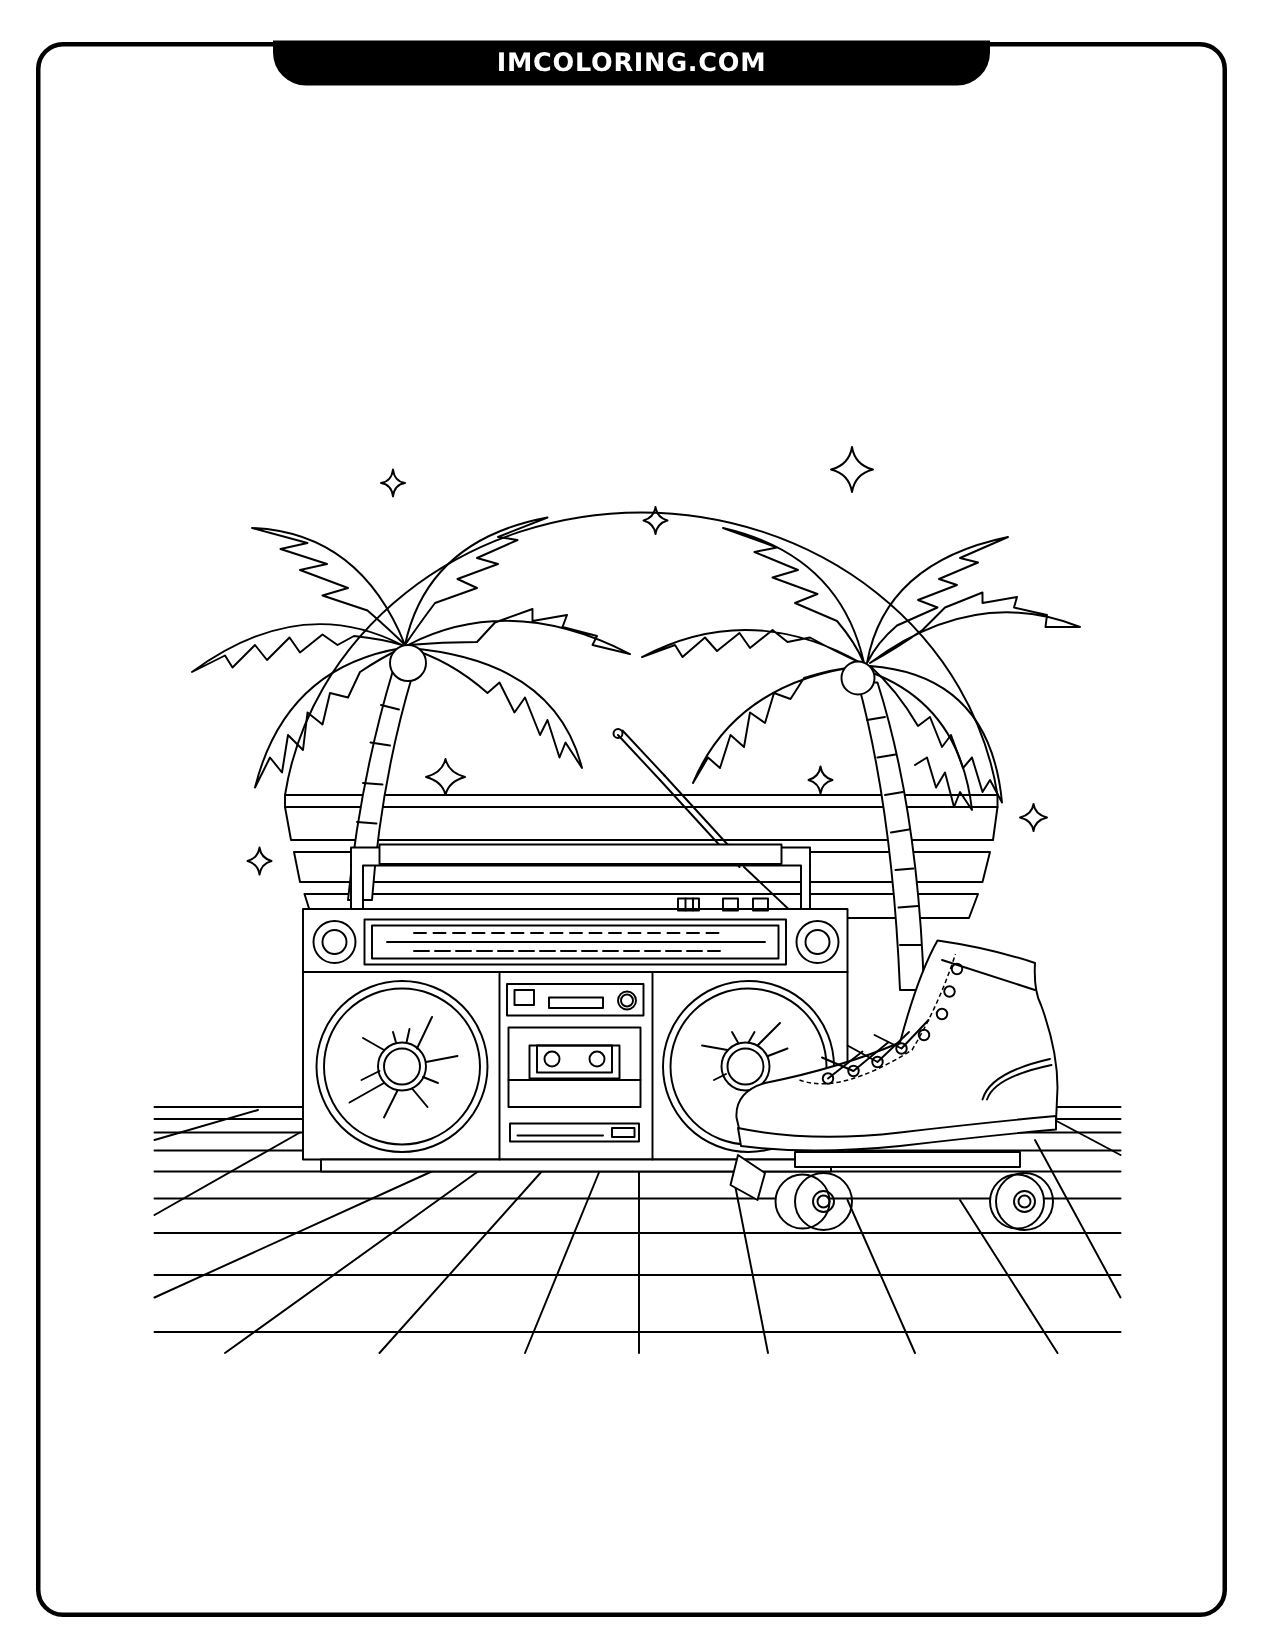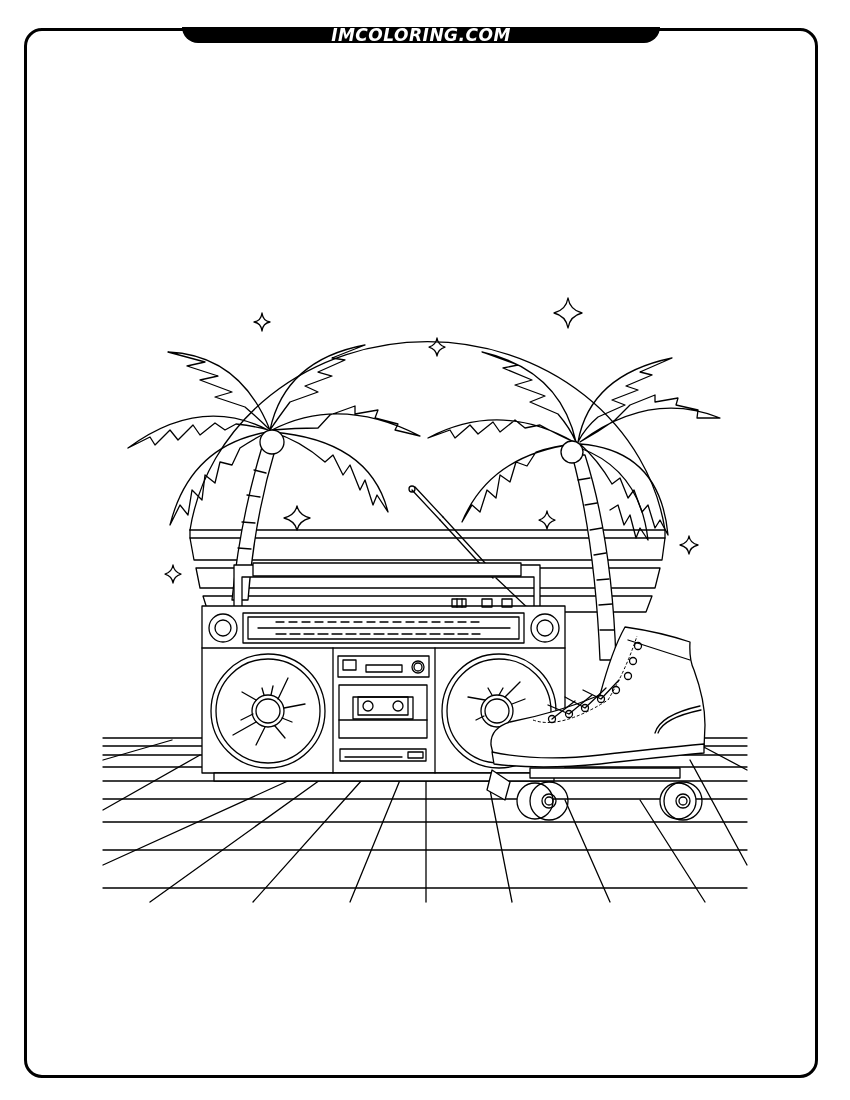"IMCOLORING.COM" .header-tab { font-style: italic -> none; height: 16px -> 30px }
